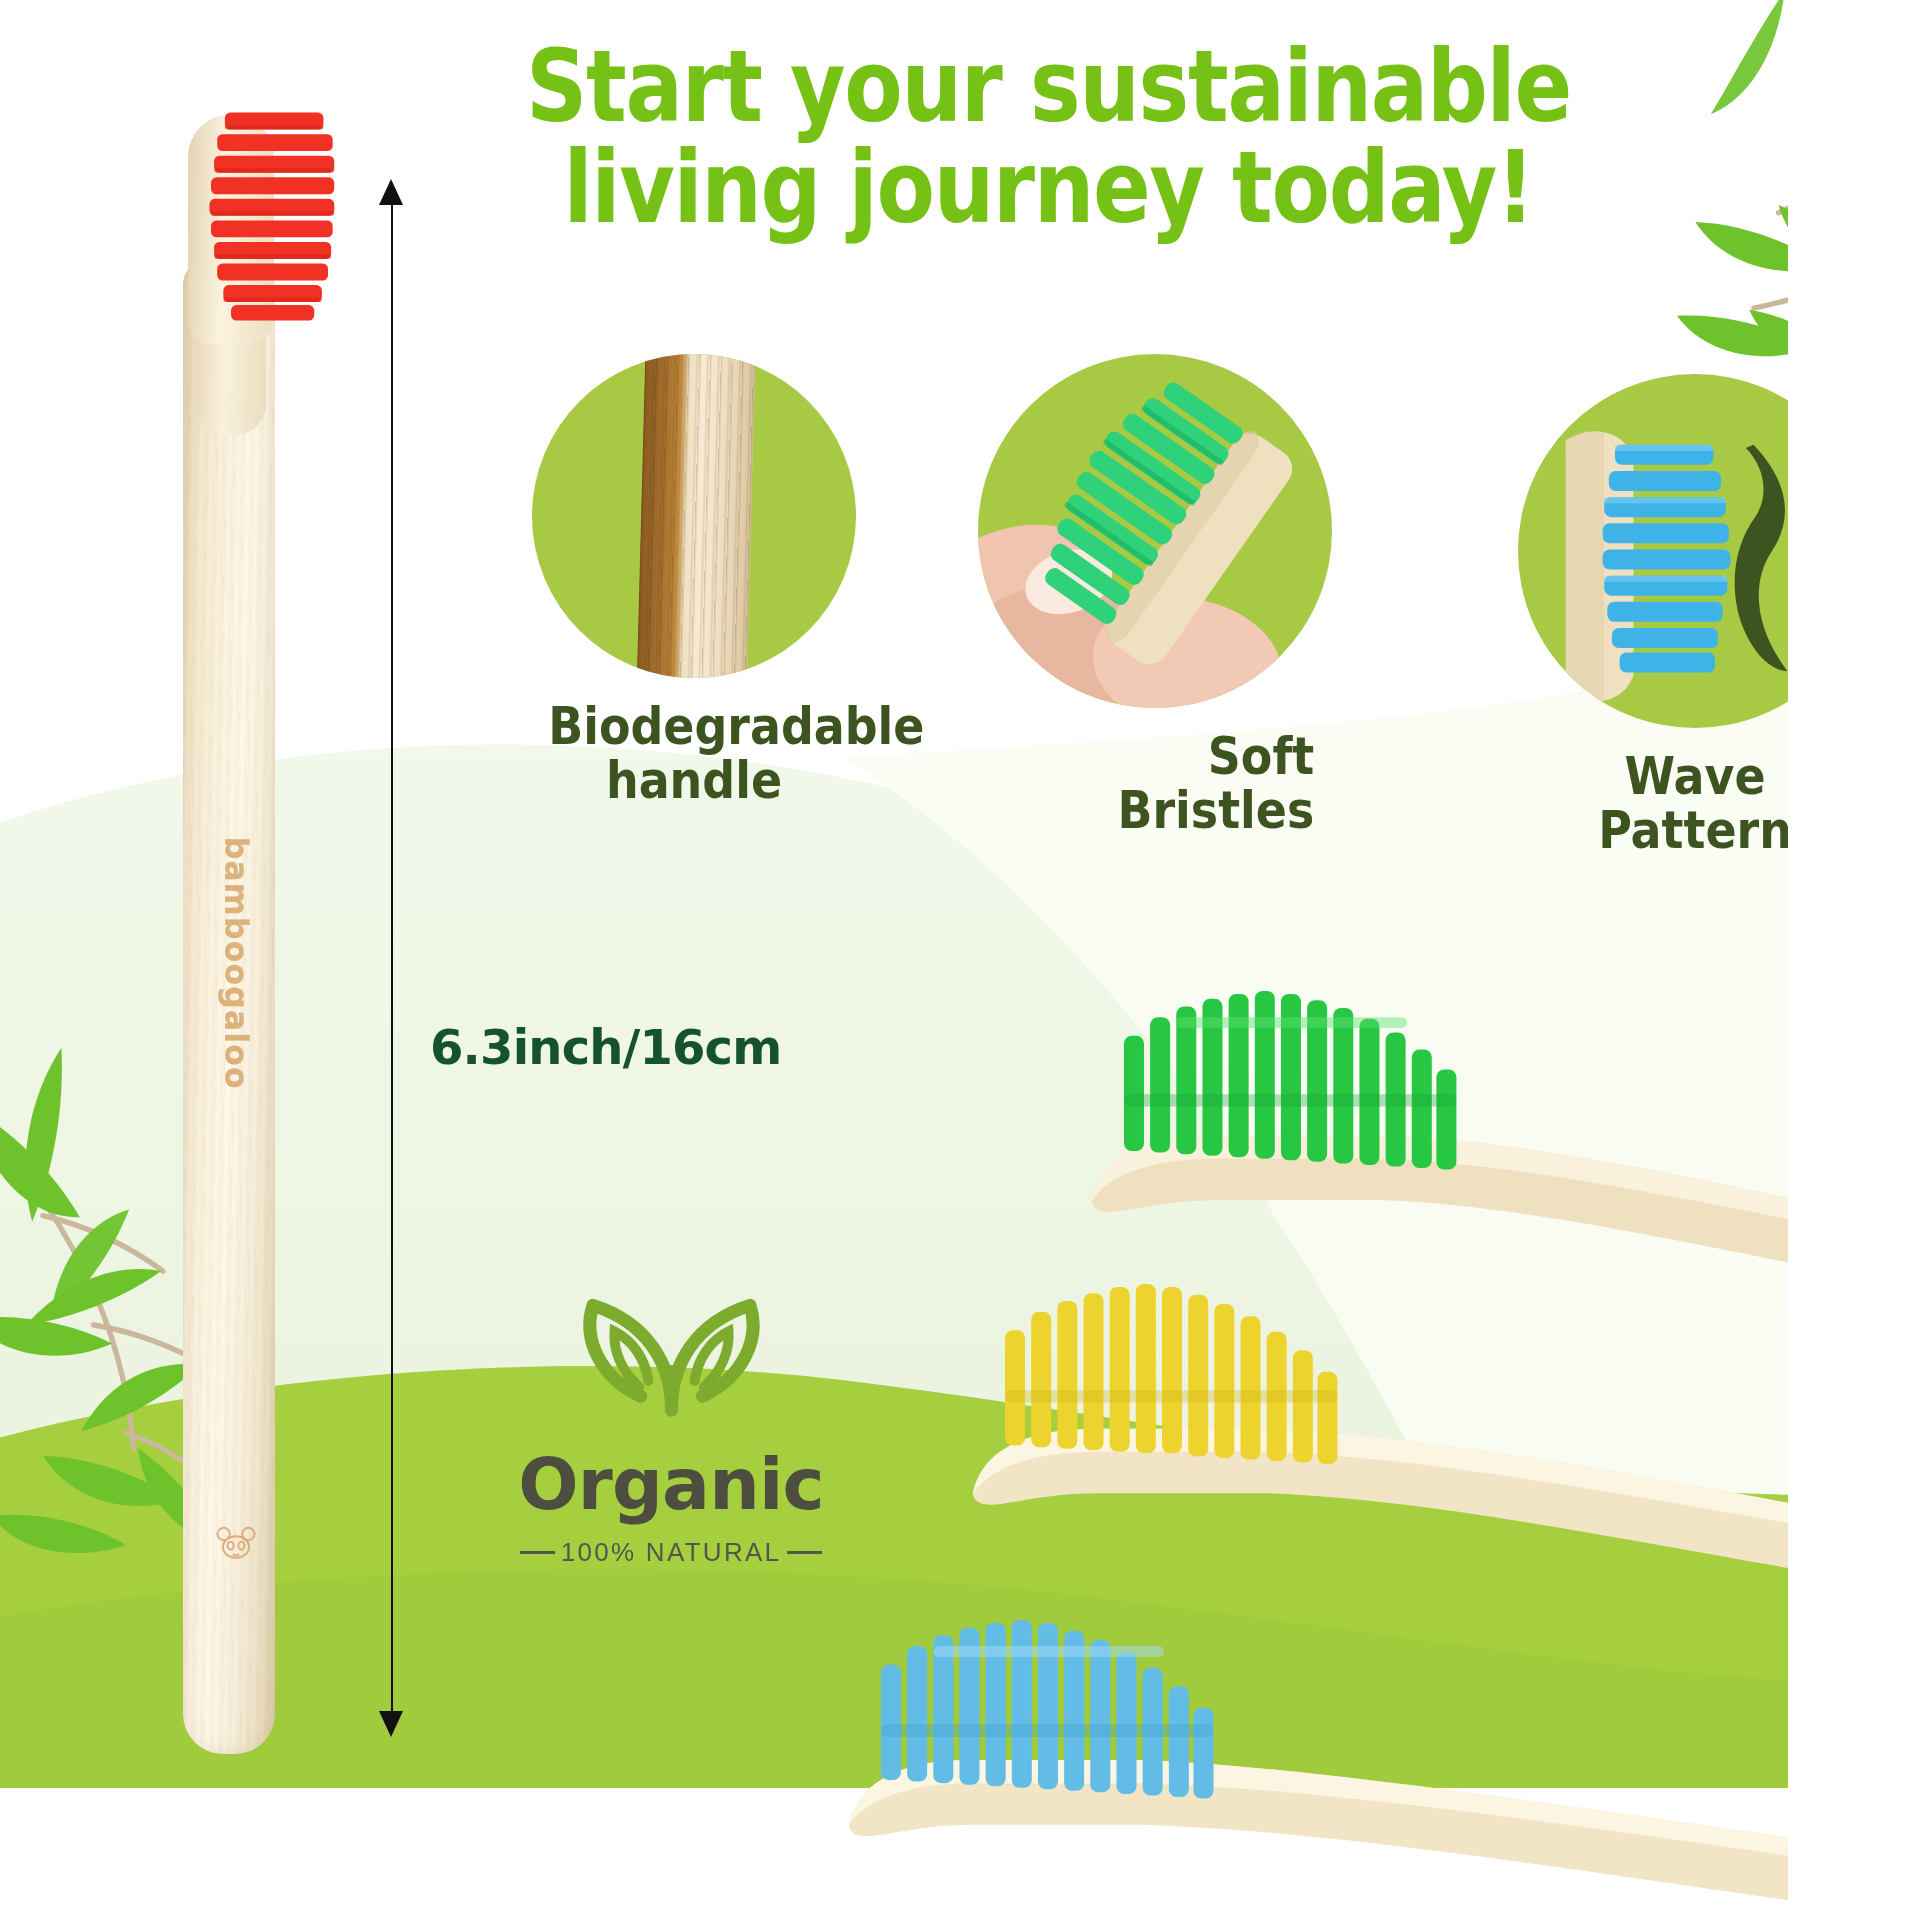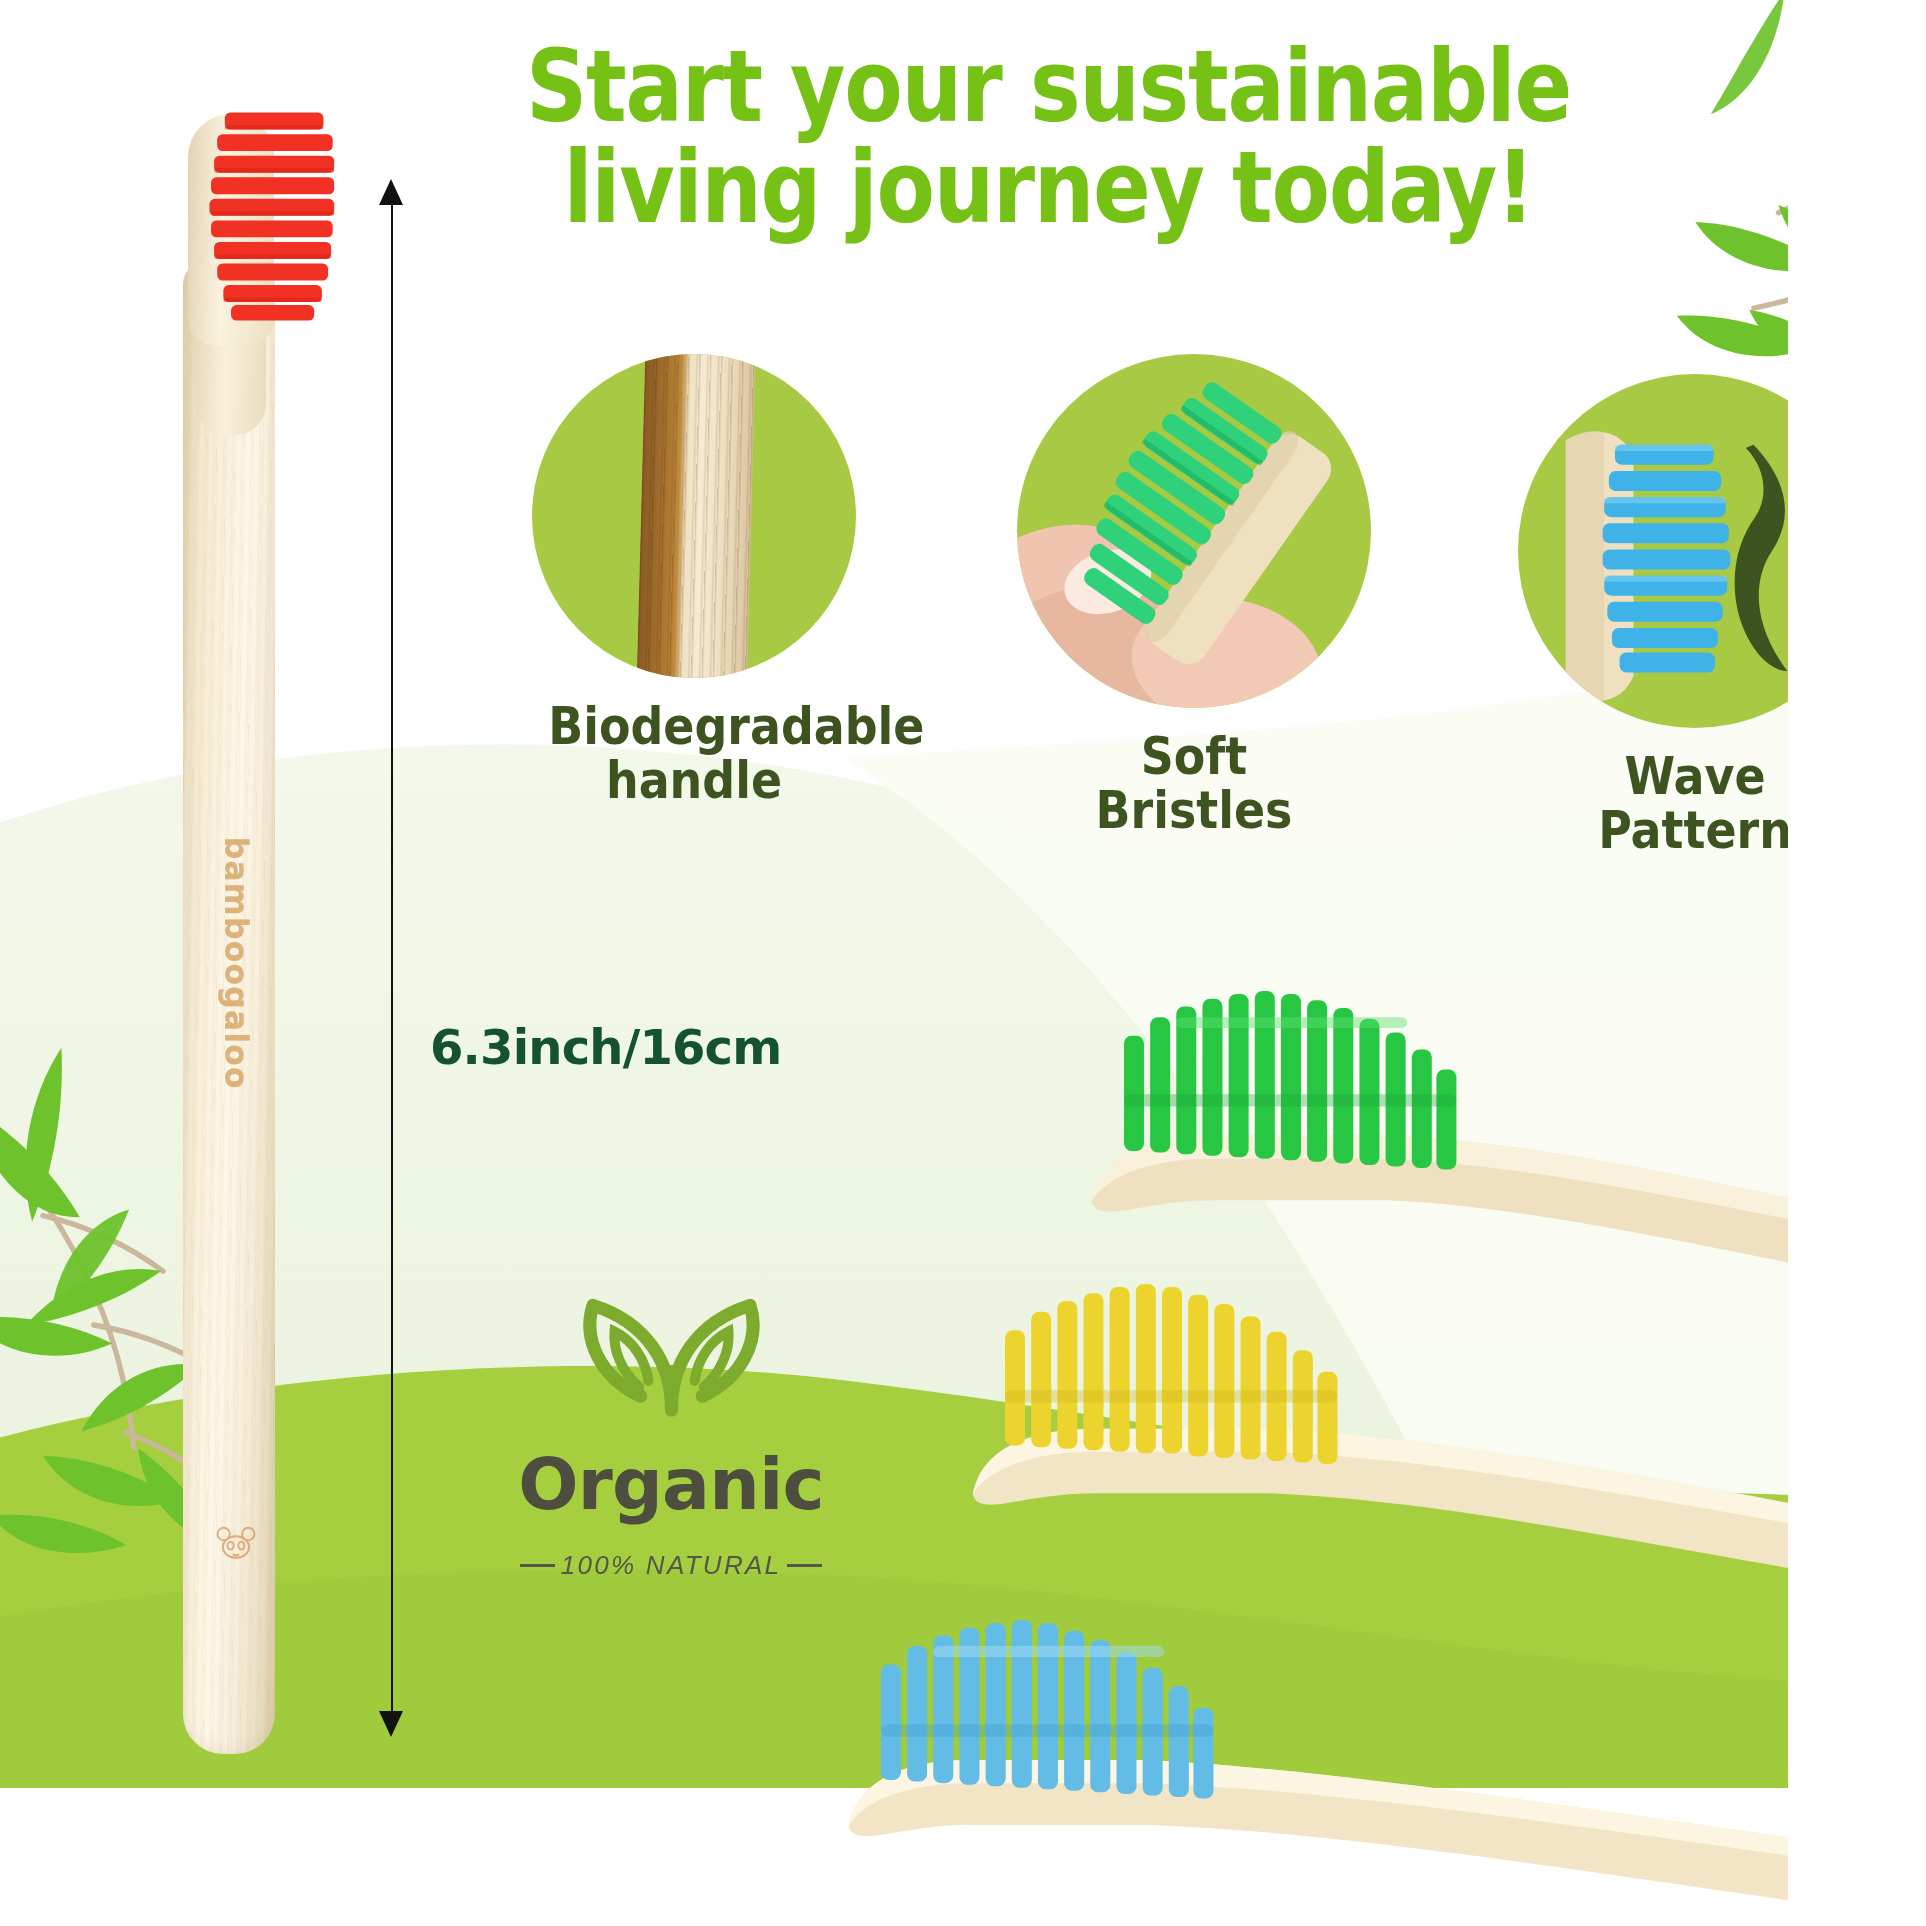"Soft" #feat-soft { left: 1017px -> 978px; text-align: none -> right }
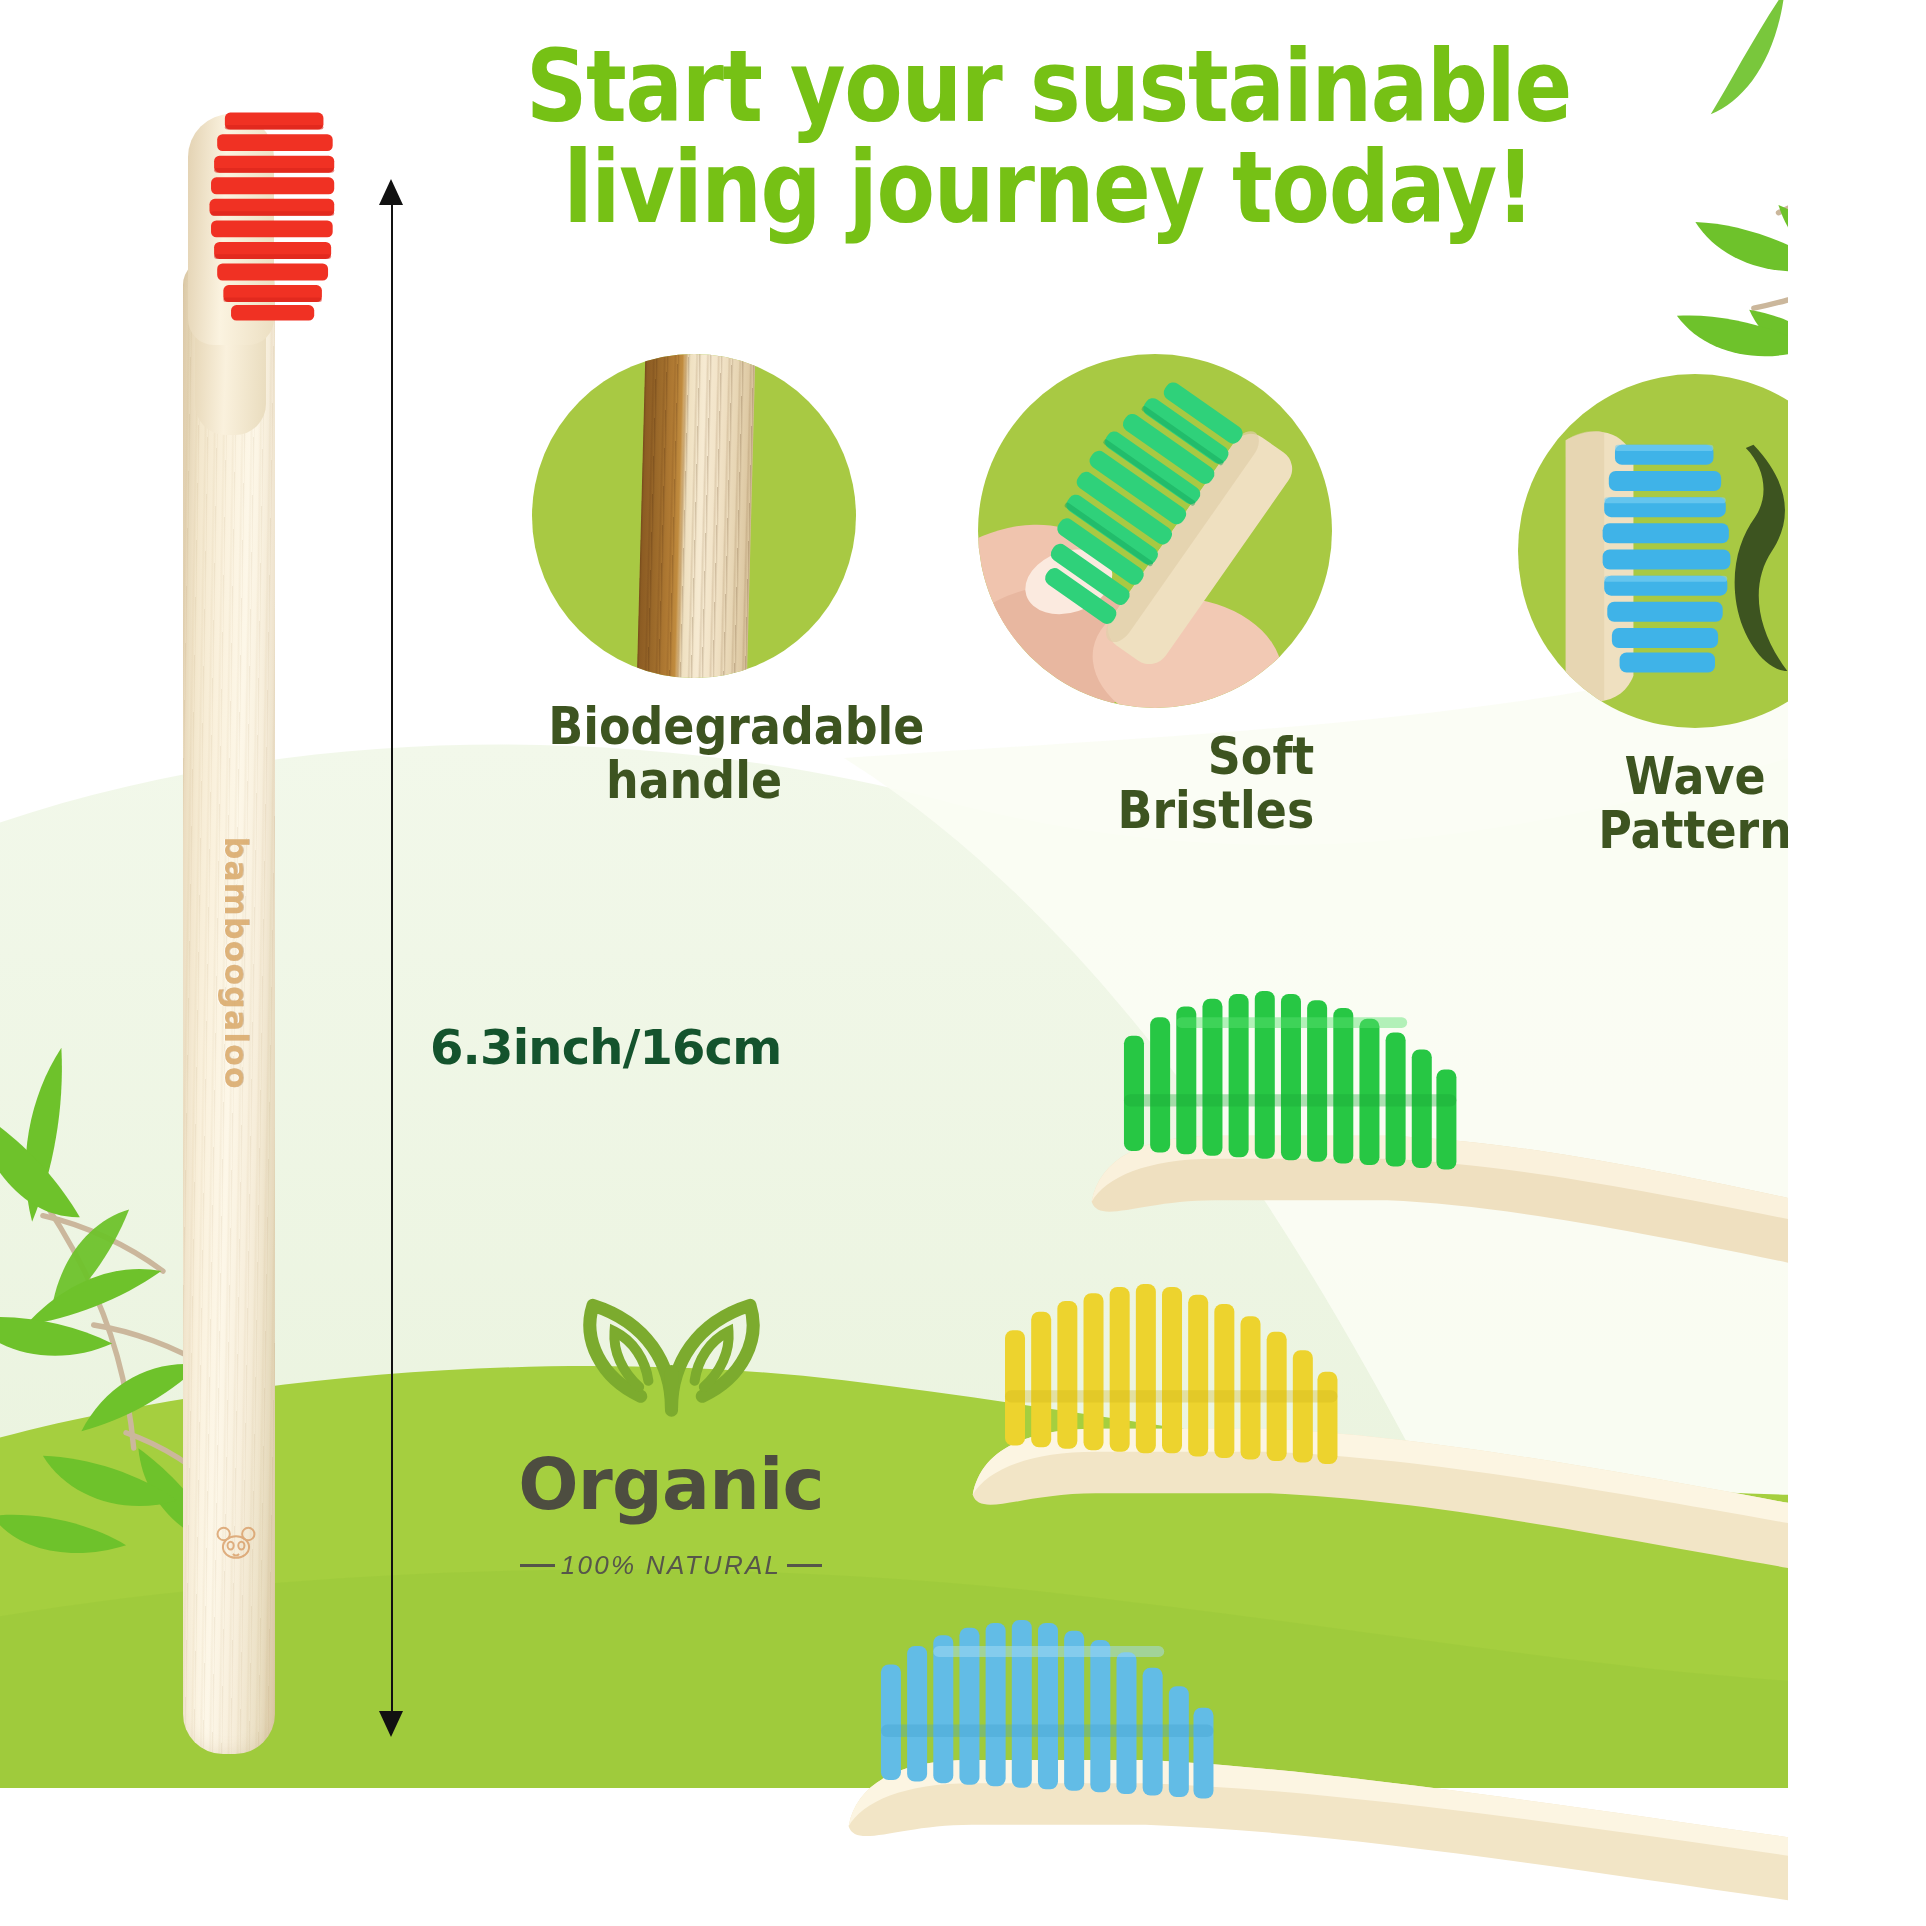"100% NATURAL" #organic .sub { font-style: italic -> none; margin-top: 24px -> 11px }
